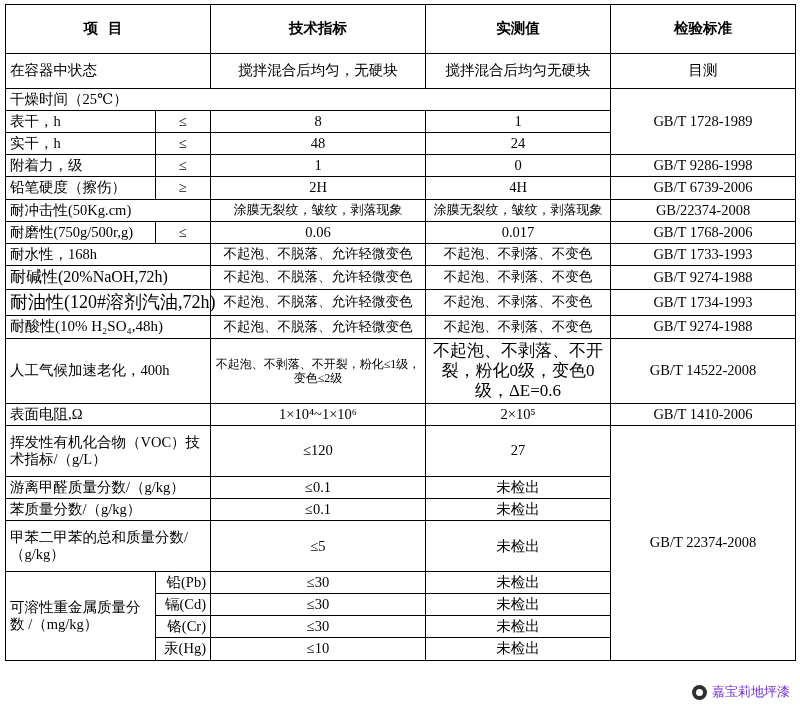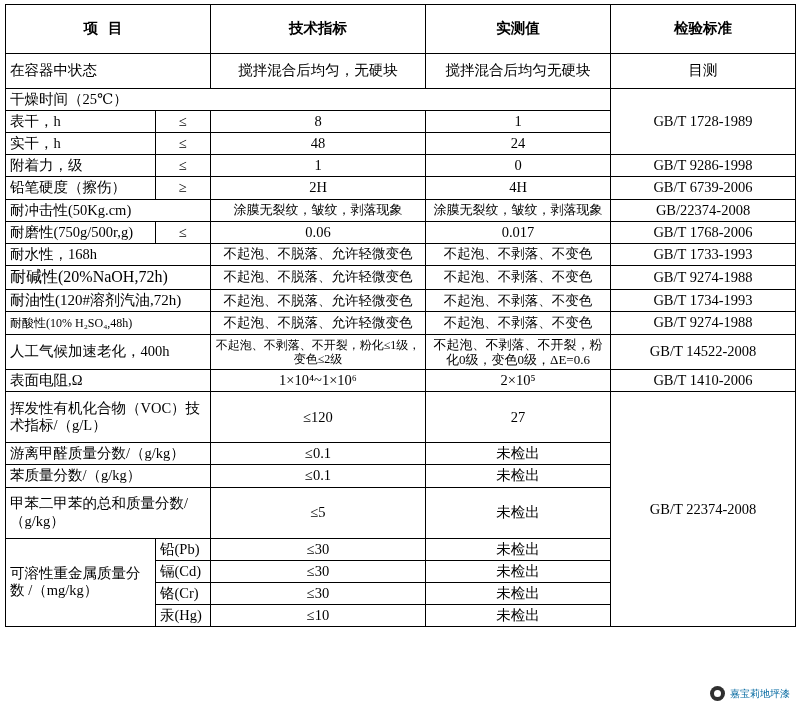"耐油性(120#溶剂汽油,72h)" td.left { font-size: 15px -> 18px }
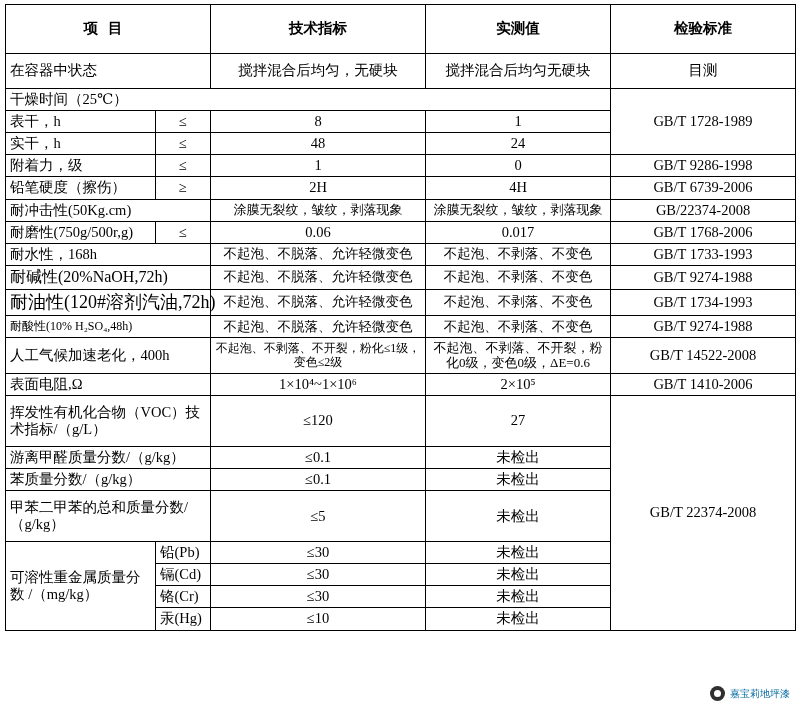"耐酸性(10% H₂SO₄,48h)" td.left { font-size: 12px -> 15px }
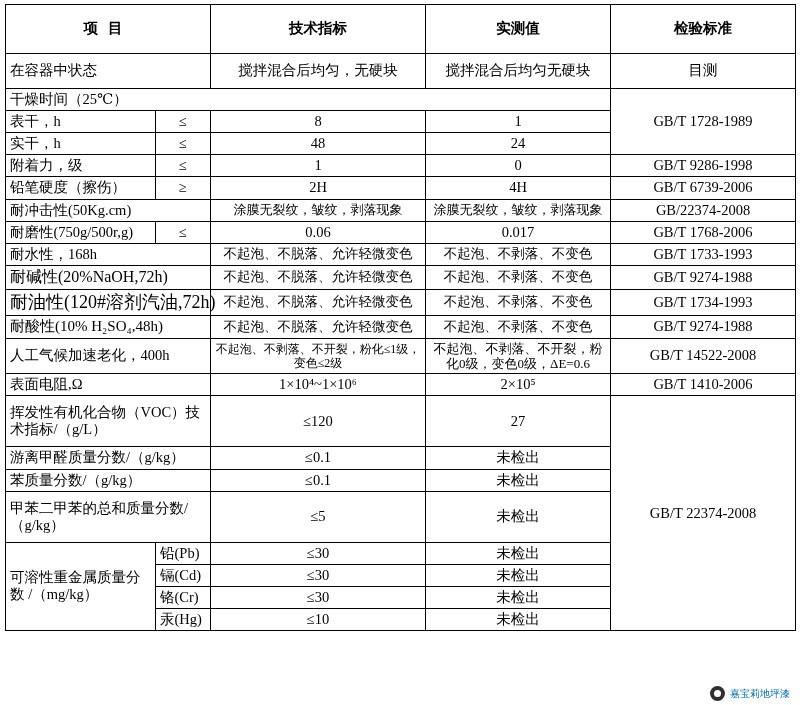"不起泡、不剥落、不开裂，粉化0级，变色0级，ΔE=0.6" td.center { font-size: 13px -> 17px }
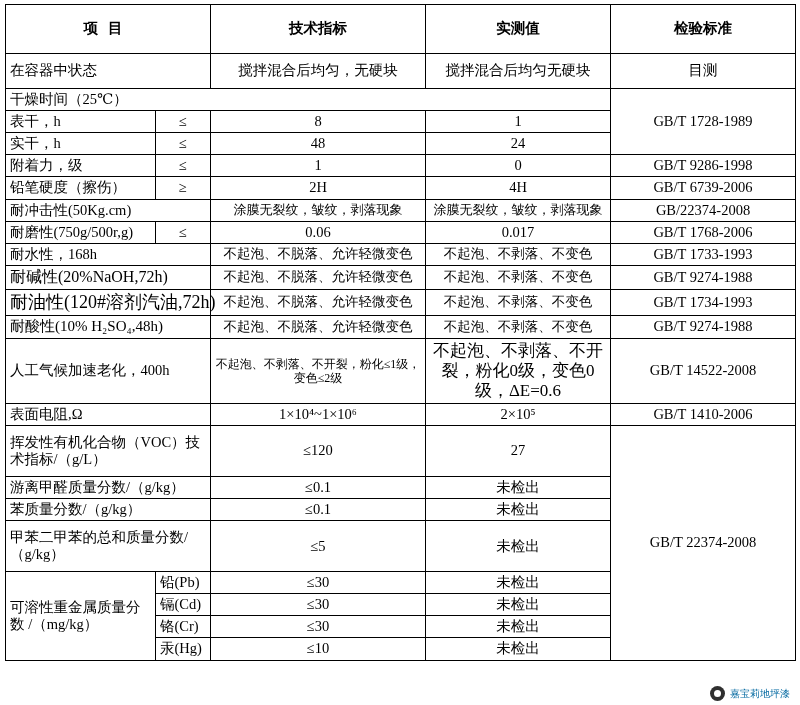"铅(Pb)" .metal-name { text-align: left -> right }
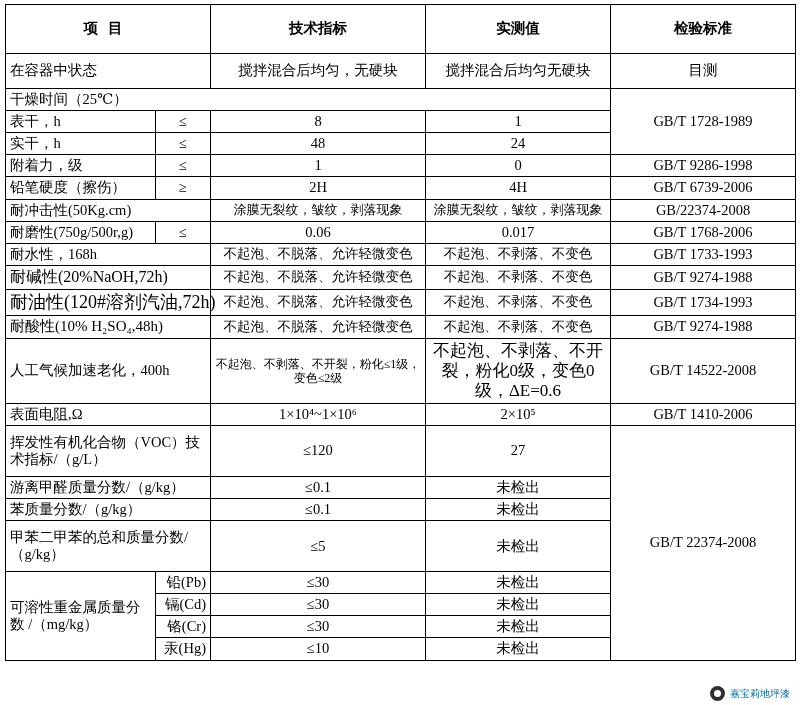"嘉宝莉地坪漆" .watermark { color: #0369a1 -> #6d28d9; font-size: 10px -> 13px }
